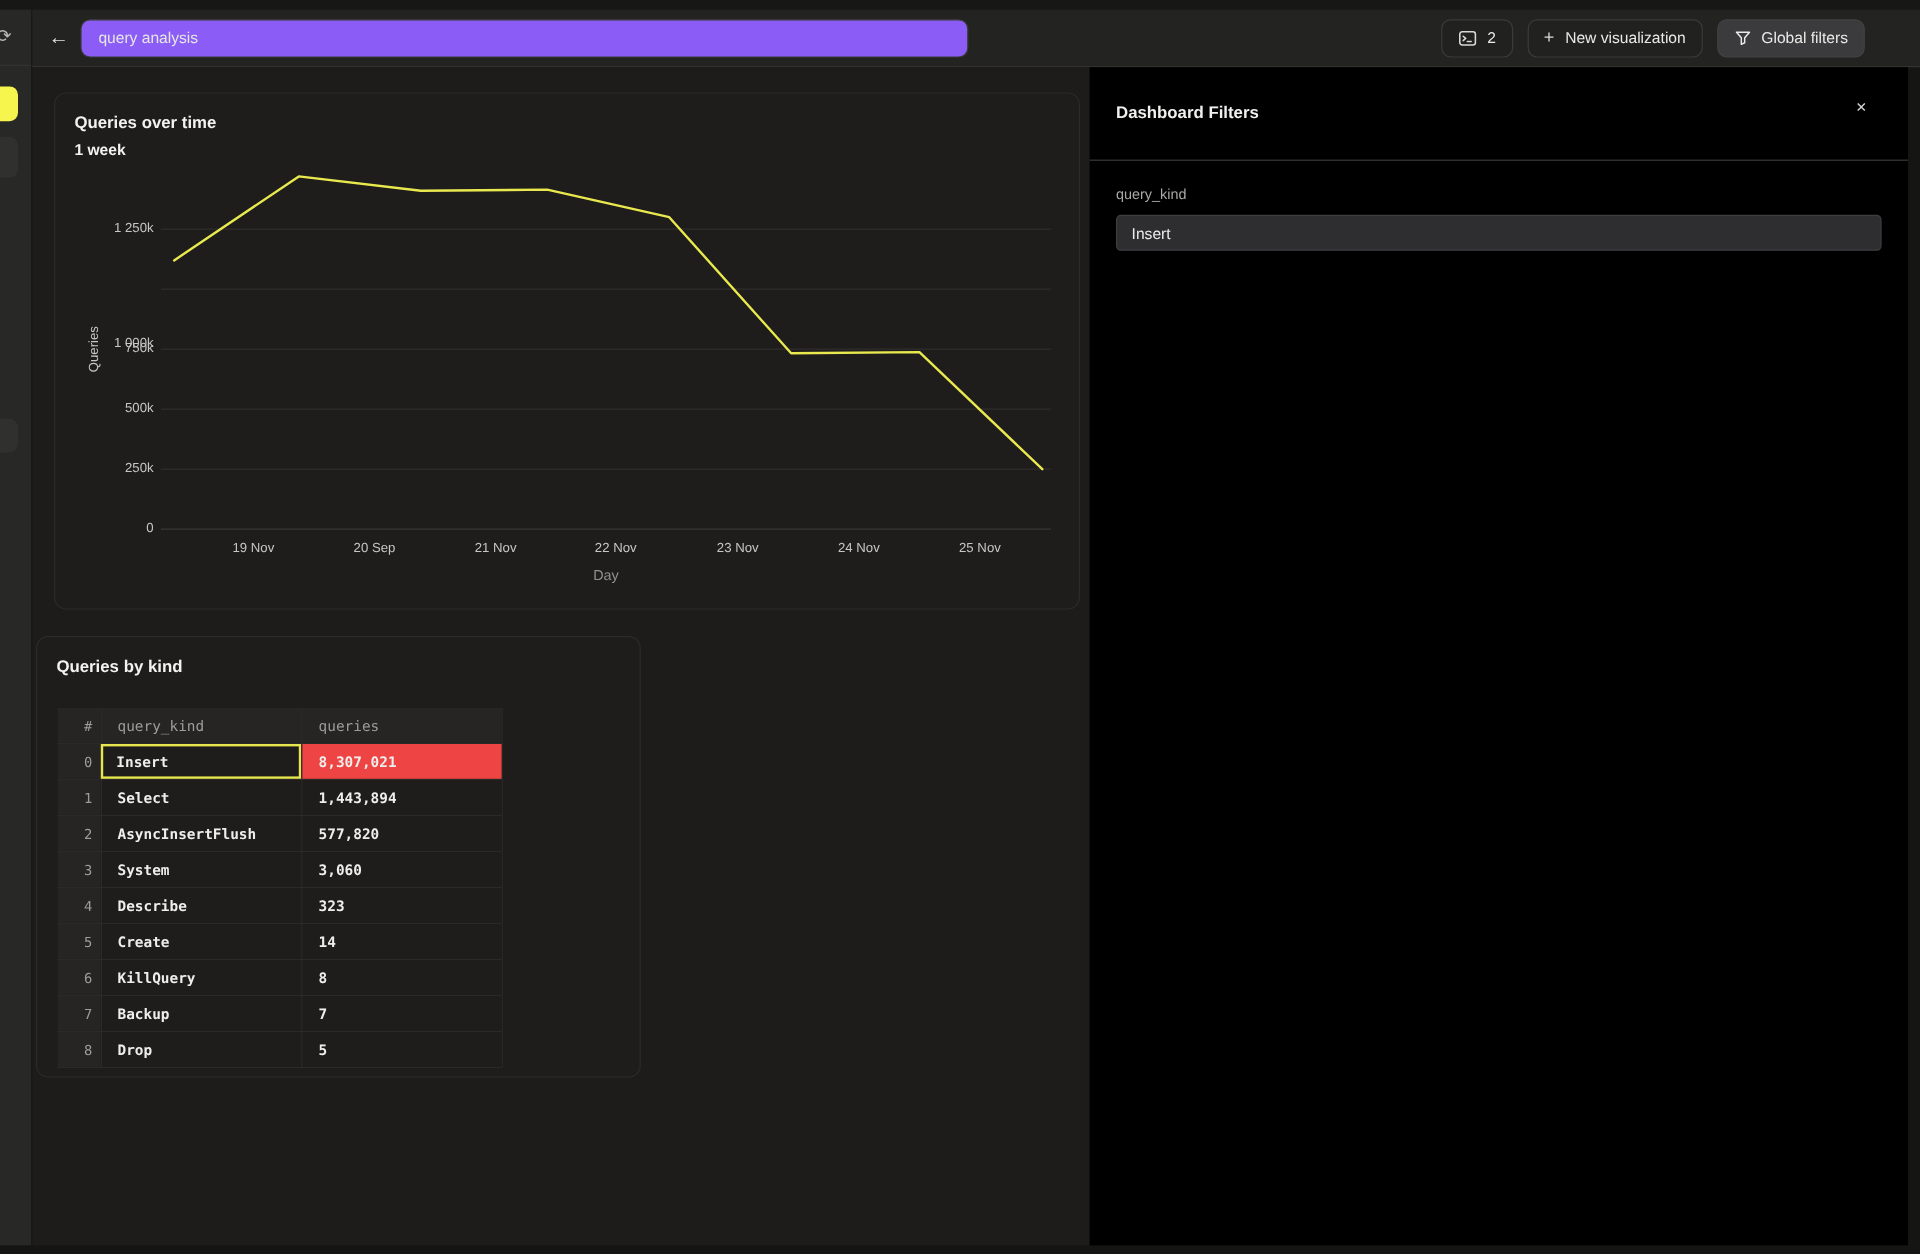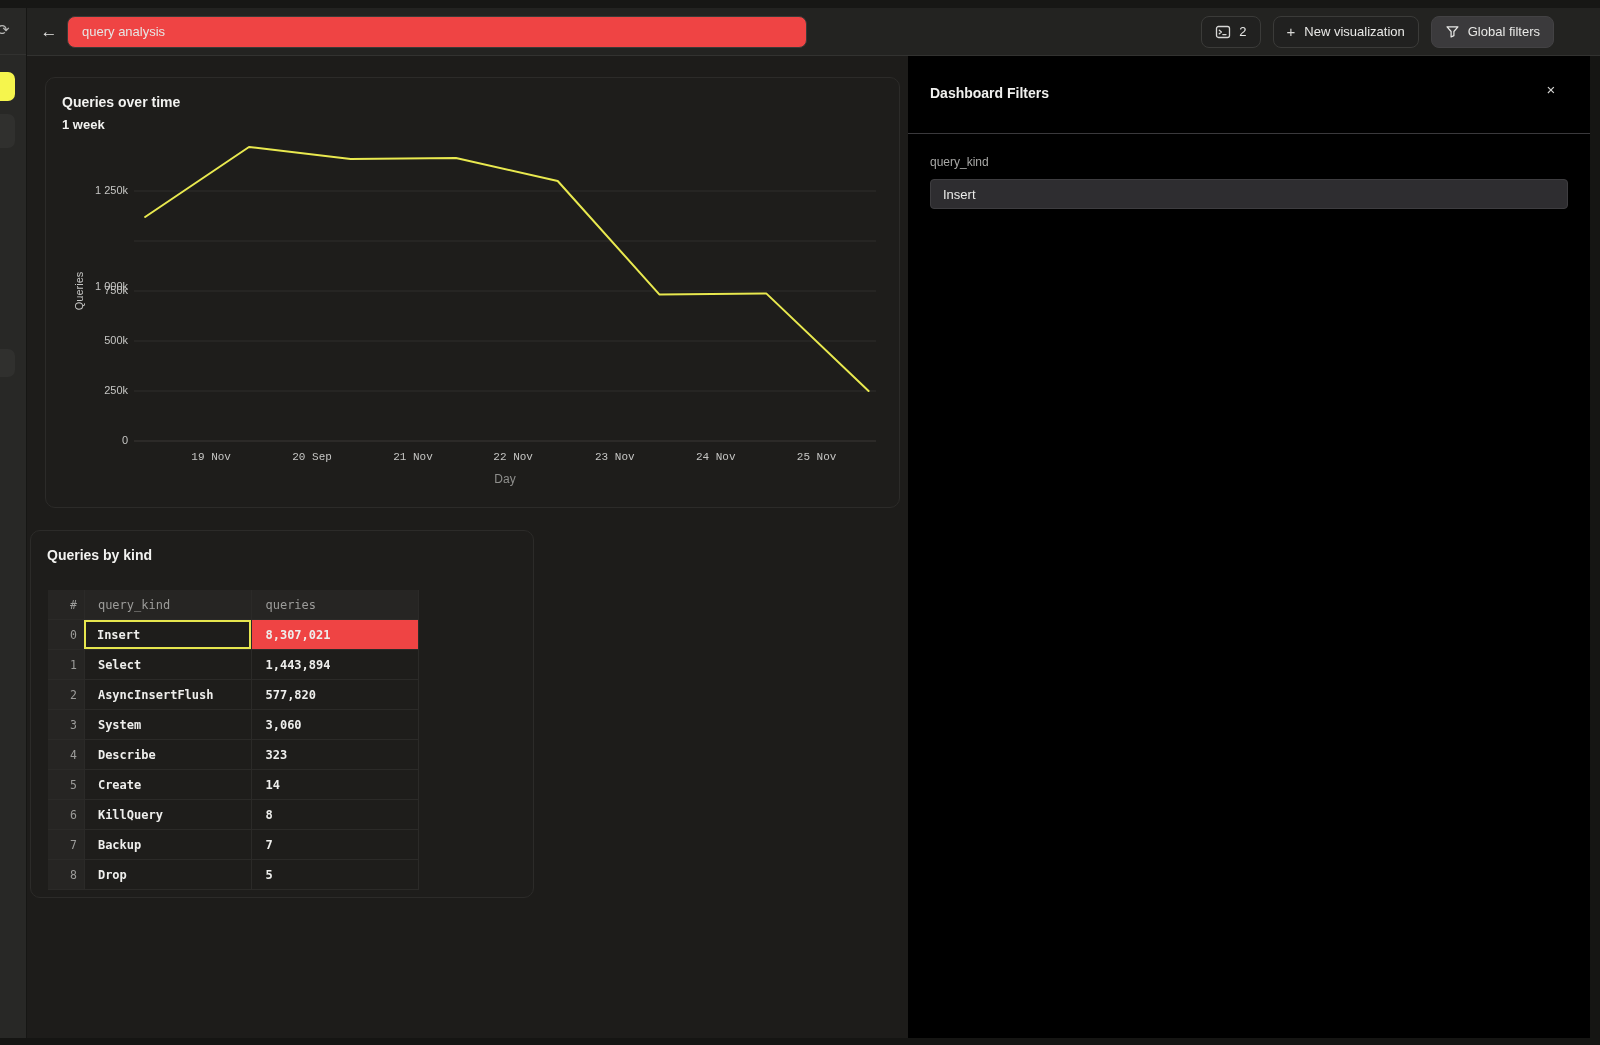"query analysis" .title-input { background: #ef4444 -> #8b5cf6 }
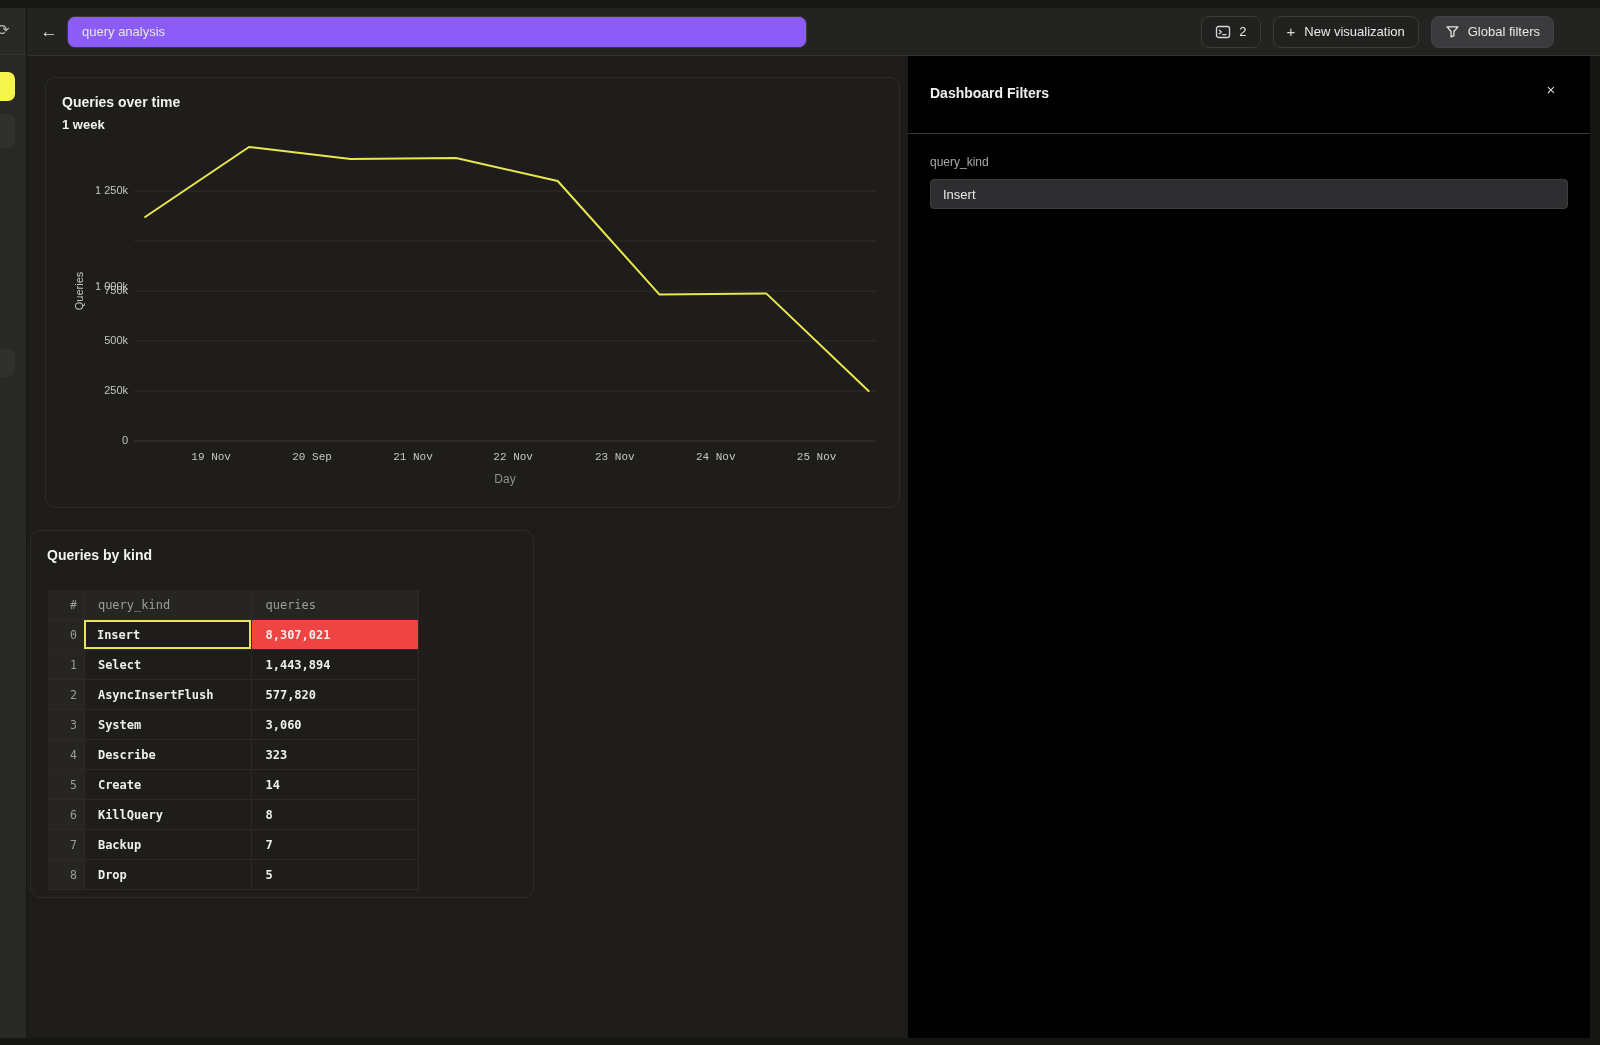"19 Nov" .x-axis div { font-family: Liberation Mono, monospace -> none }
